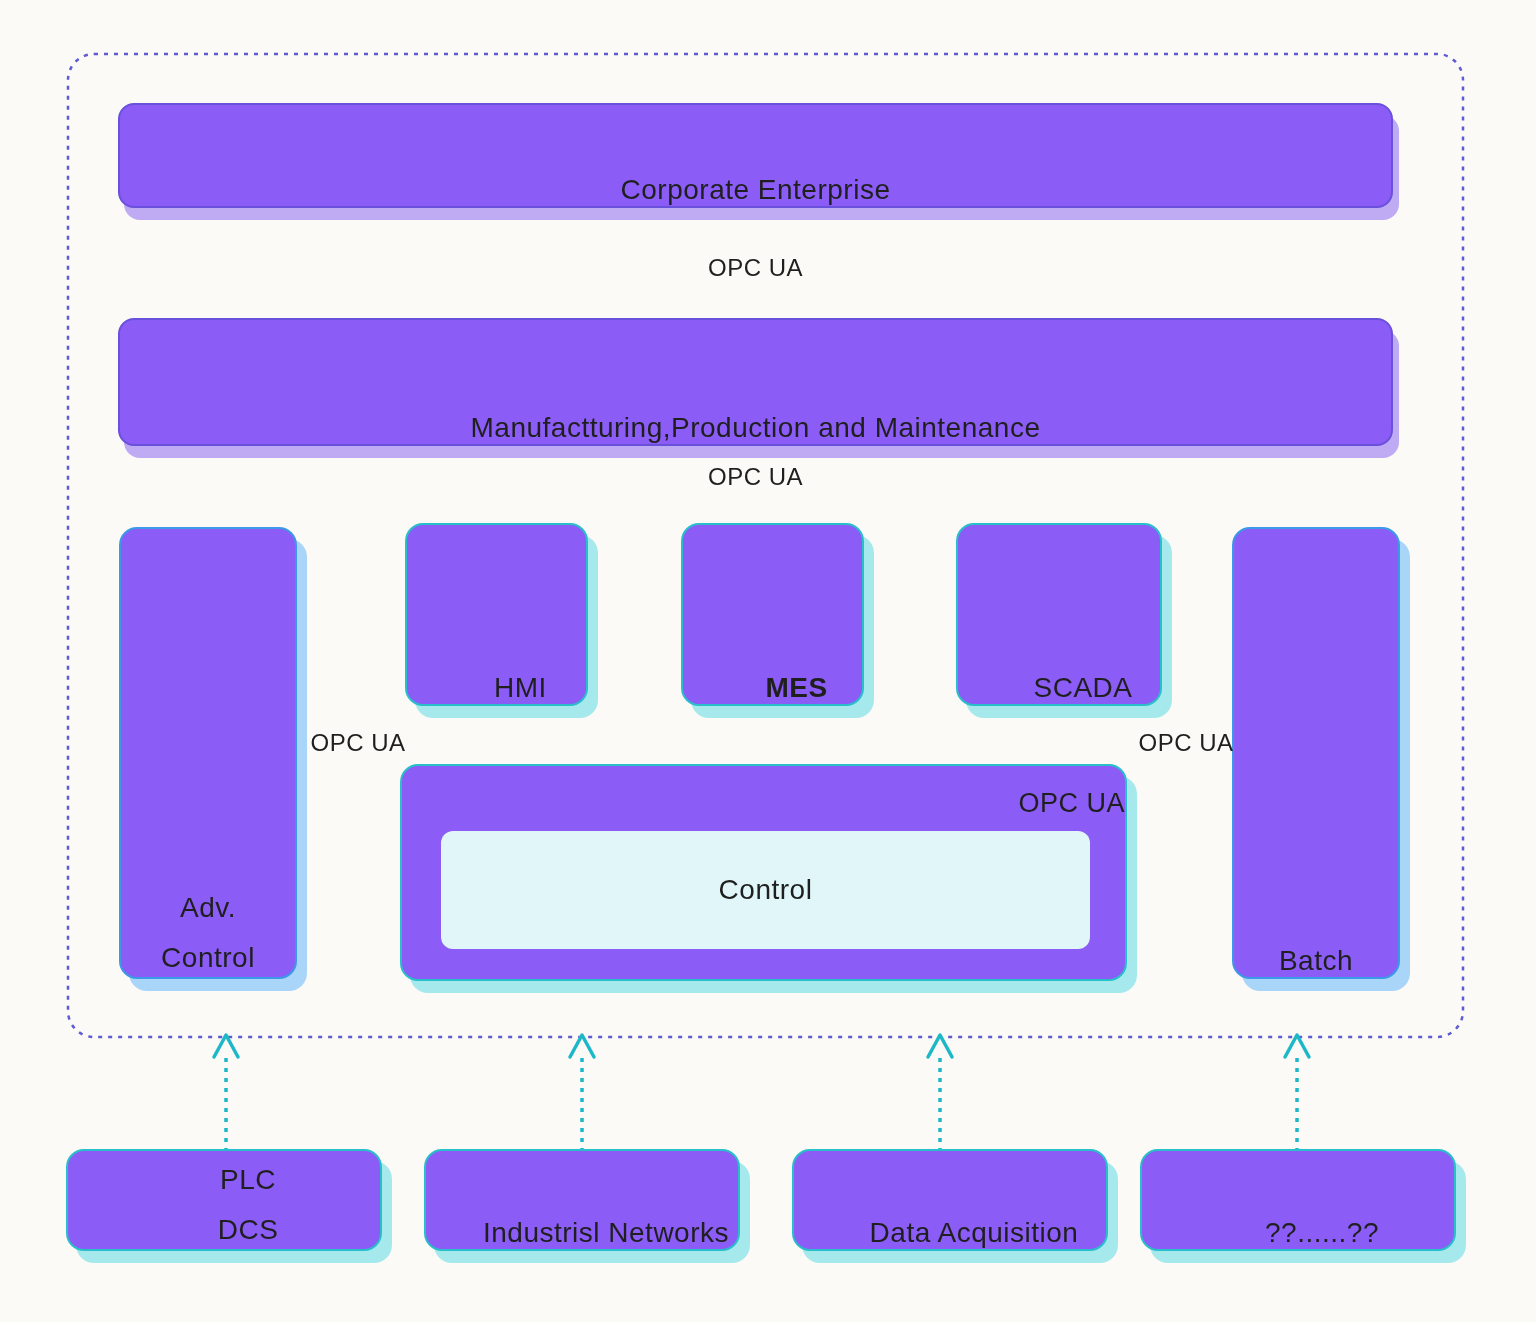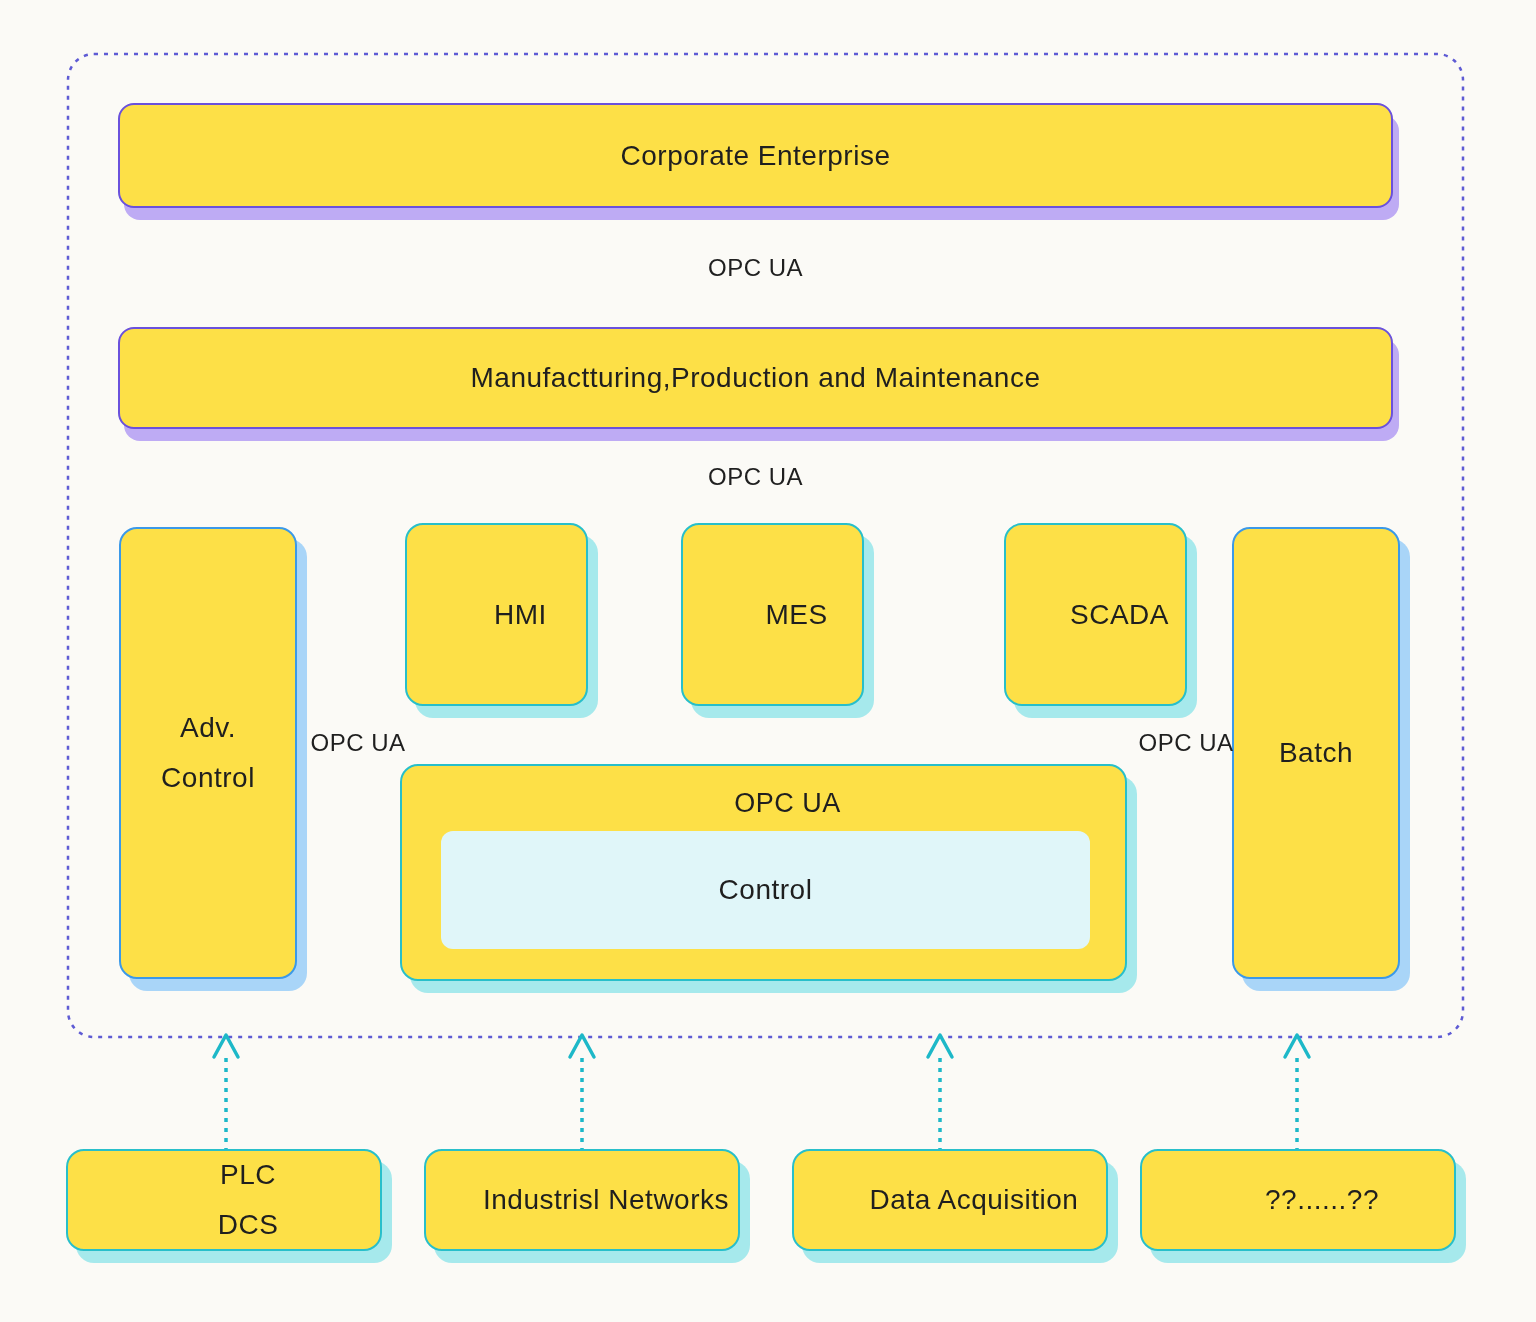"Corporate Enterprise" .box { align-items: center -> flex-end; background: #fde047 -> #8b5cf6 }
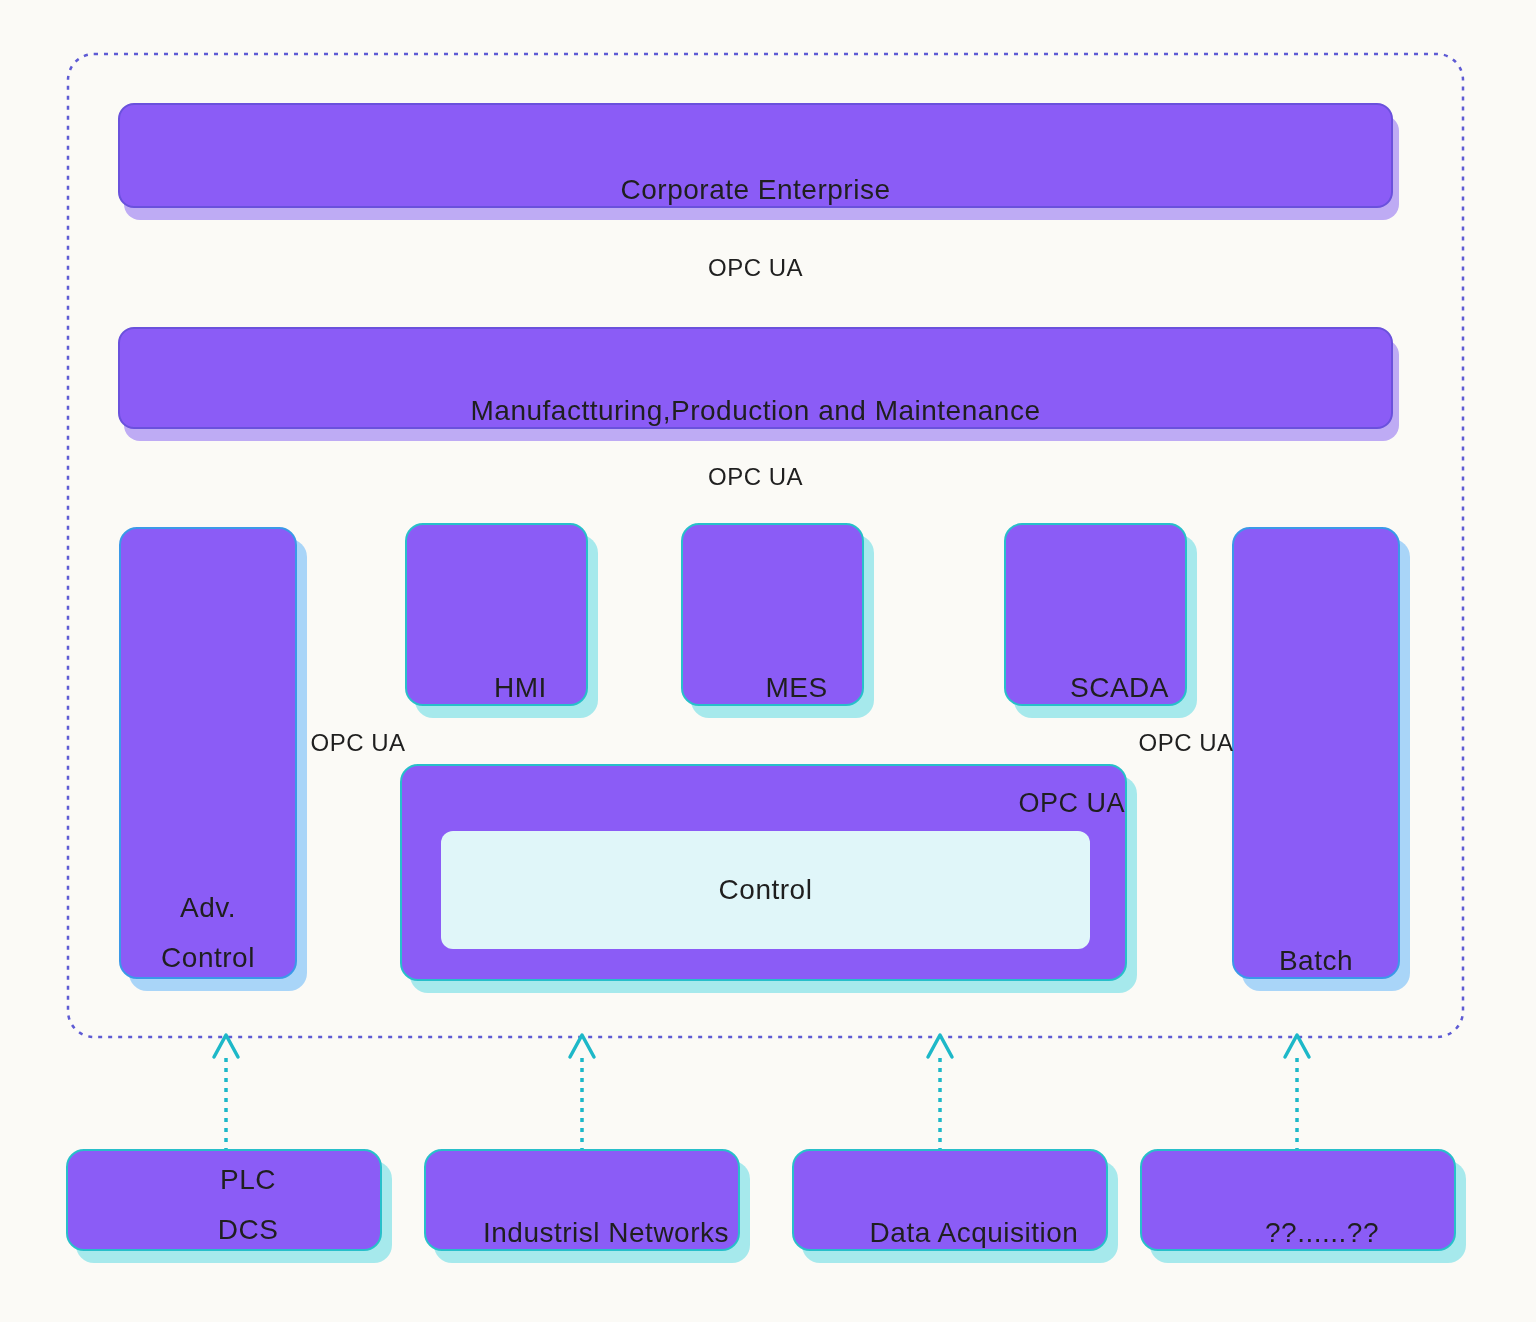"Manufactturing,Production and" .manufacturing { height: 102px -> 128px; top: 327px -> 318px }
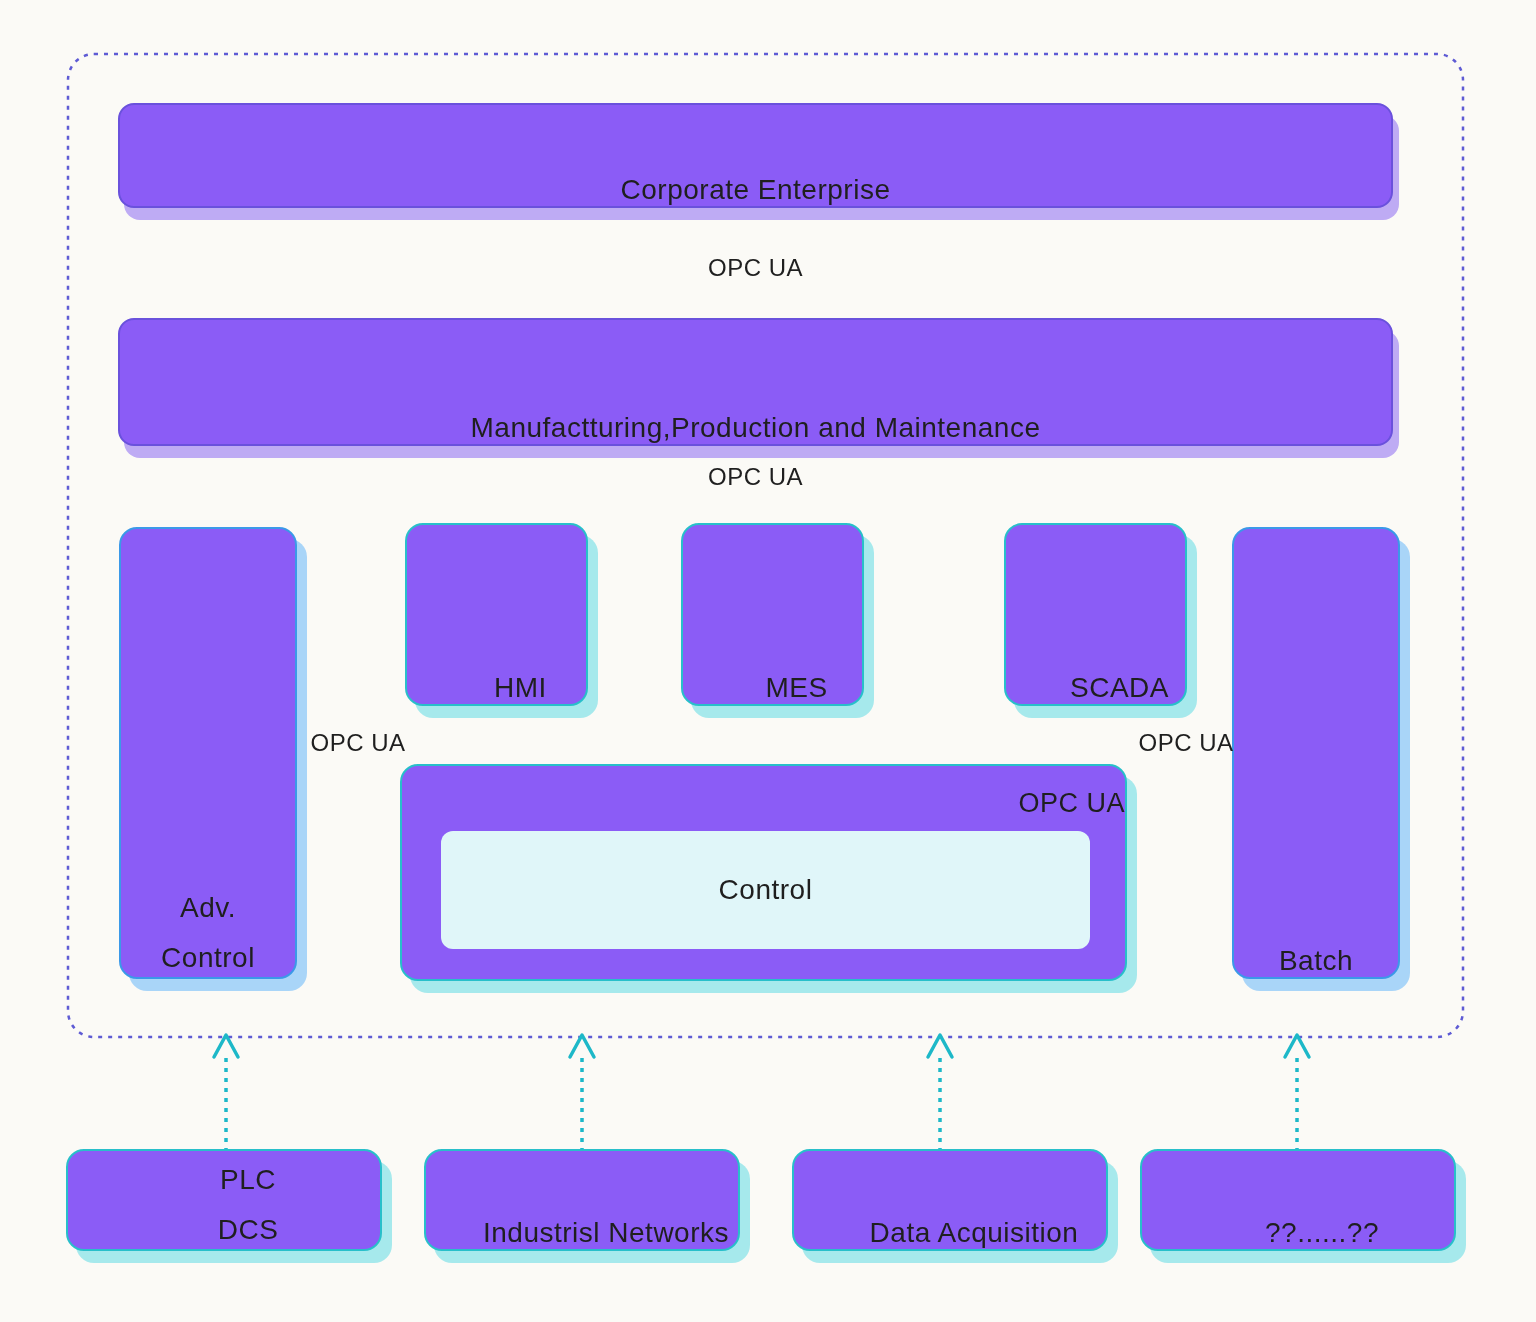"MES" .mes { font-weight: none -> bold }
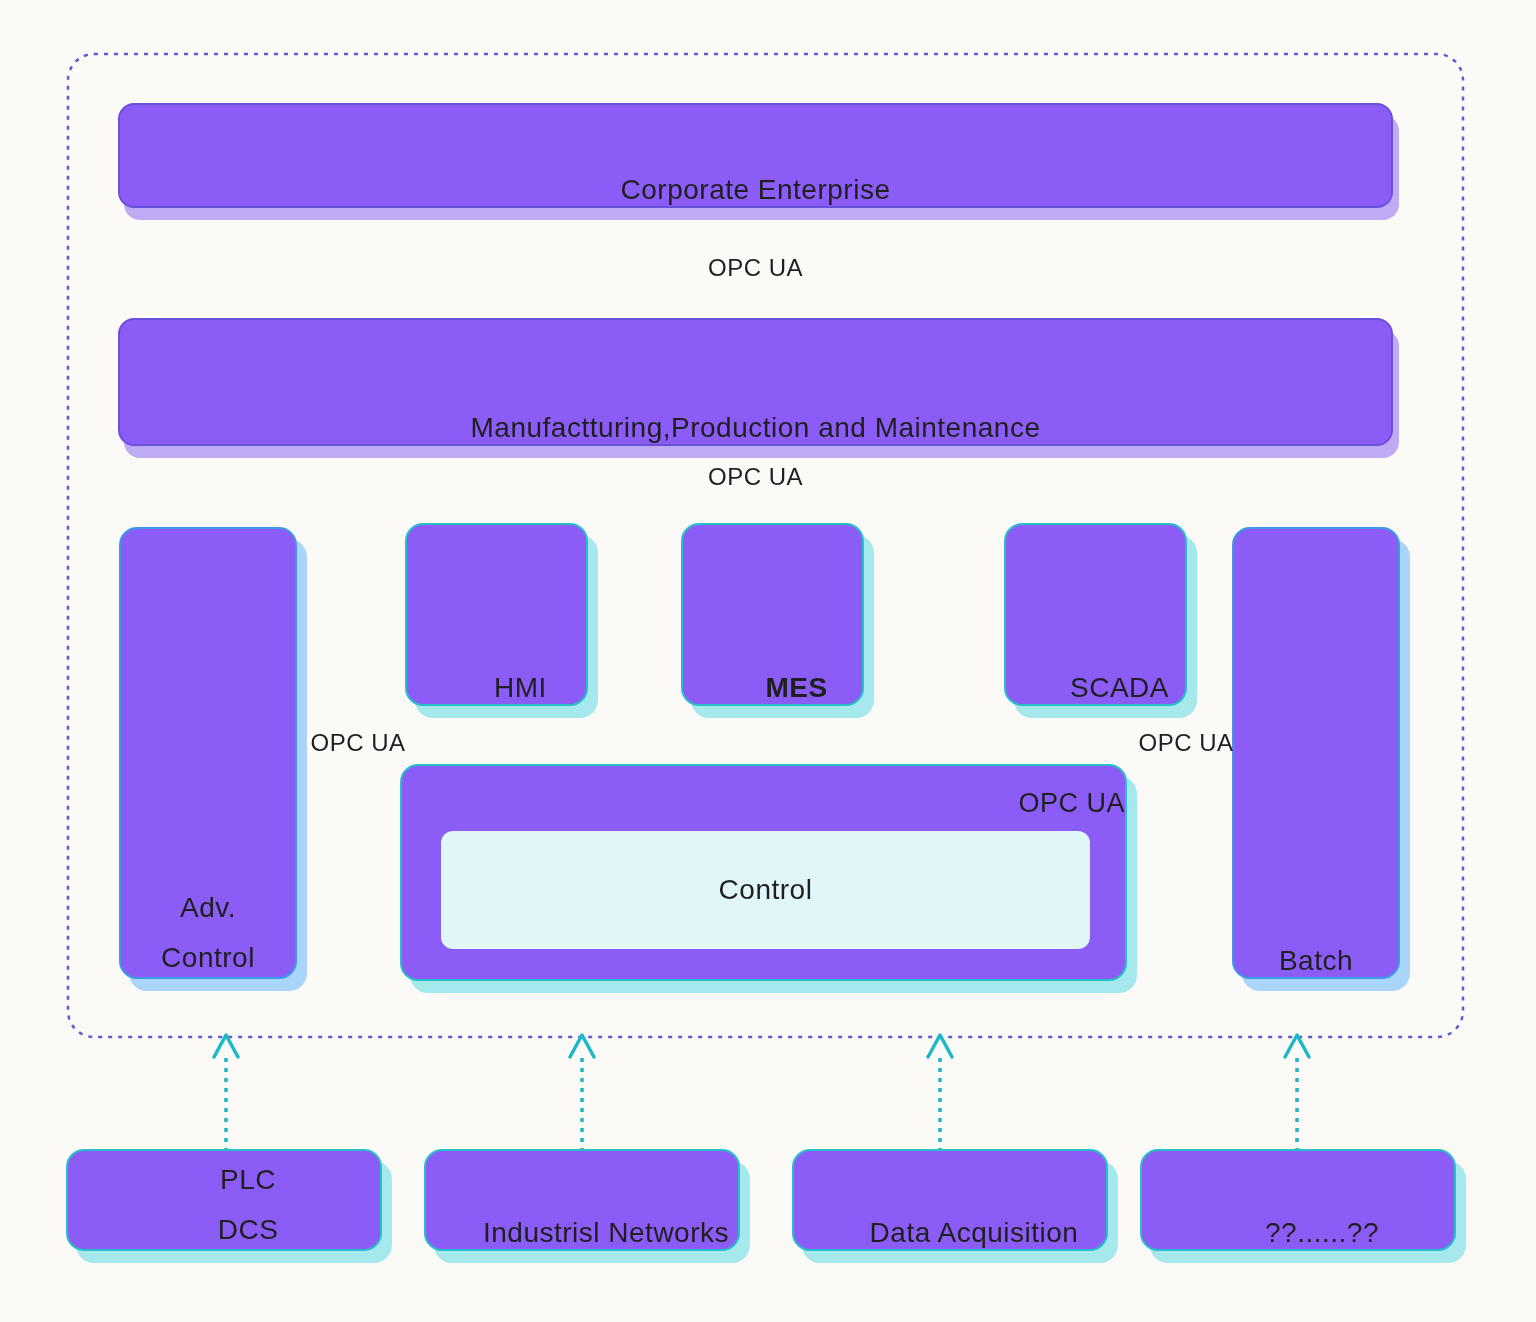"SCADA" .scada { left: 1004px -> 956px; width: 183px -> 206px }
